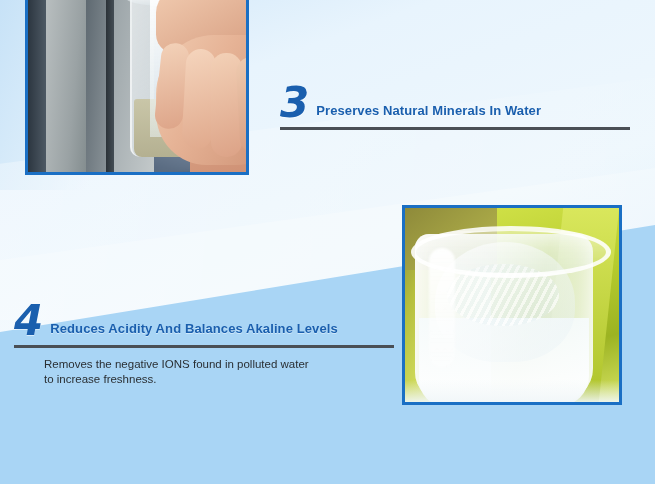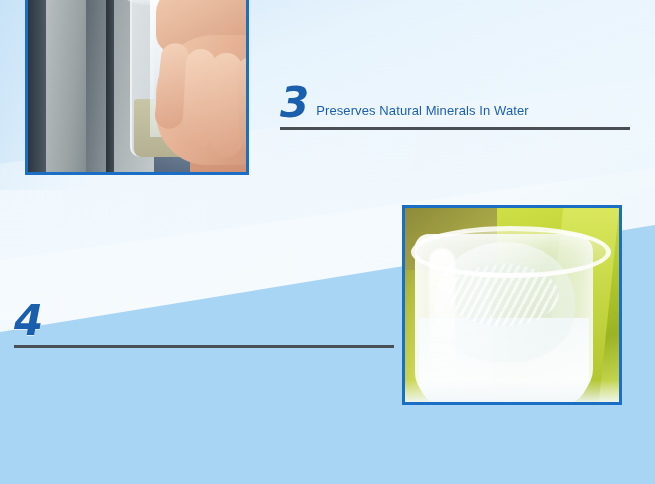"Preserves Natural Minerals In Water" .head { font-weight: normal -> bold }
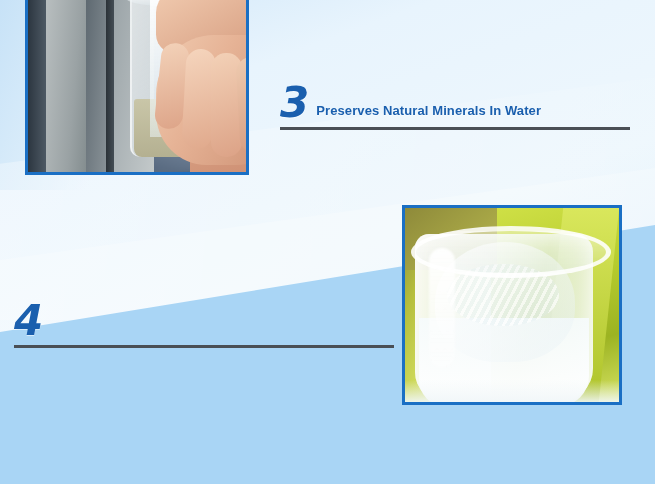"Reduces Acidity And Balances Akaline" span.head { html: none -> <span>Reduces Acidity And Balances Akaline Levels</span> }
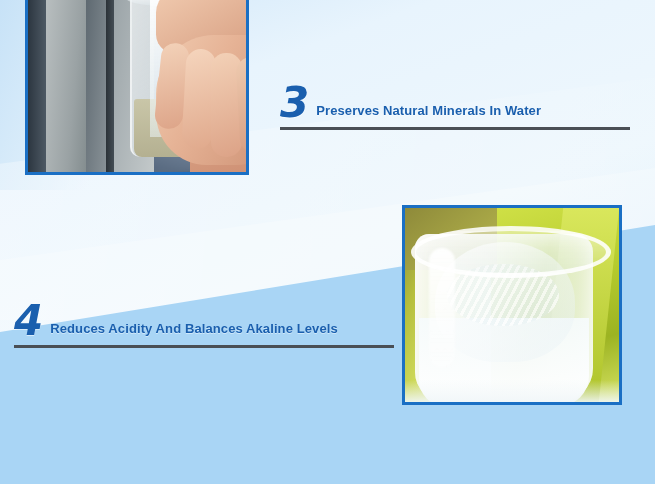"Removes the negative IONS found" div.body { html: none -> <div> <div>Removes the negative IONS found in polluted water</div> <div>to increase freshness.</div> </div> }
